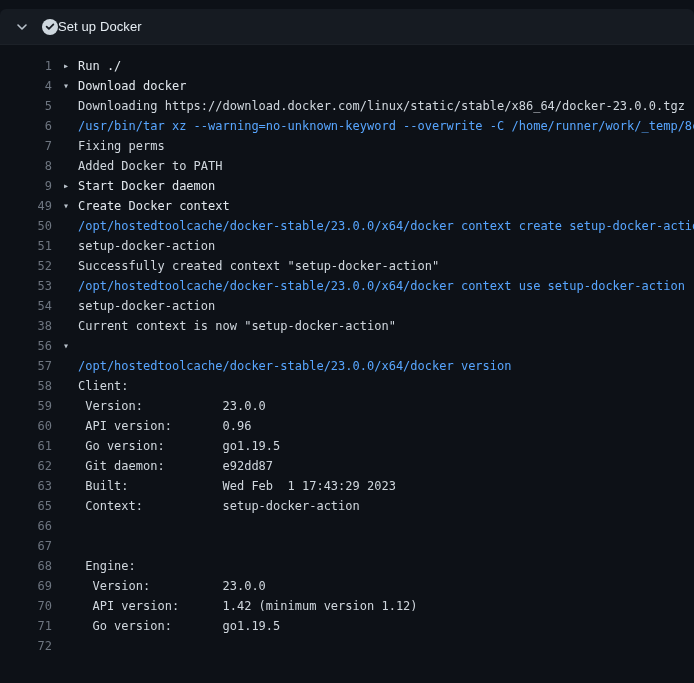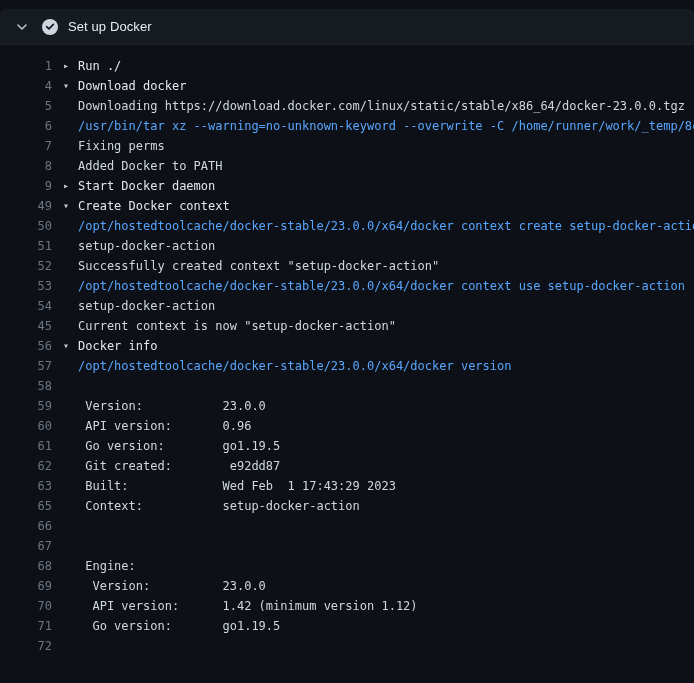"Set up Docker" .step-title { margin-left: 10px -> none }
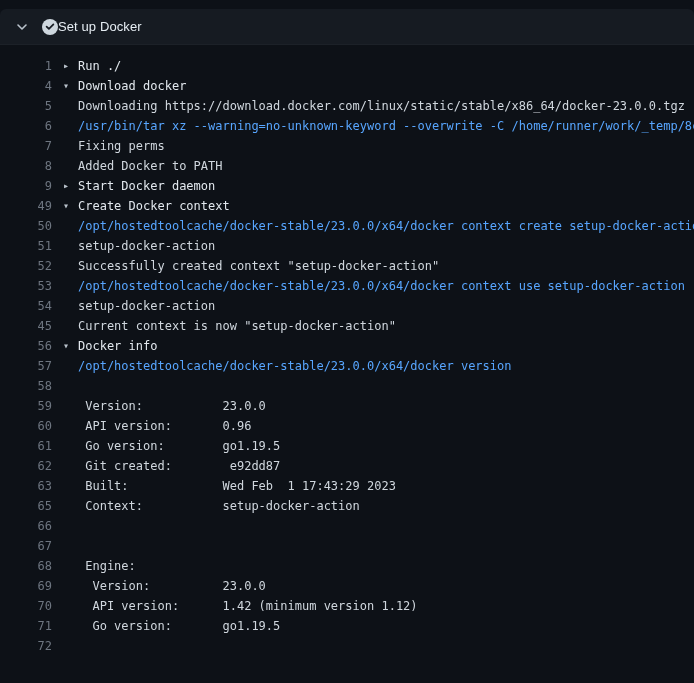"45" span.num { text: 45 -> 38 }
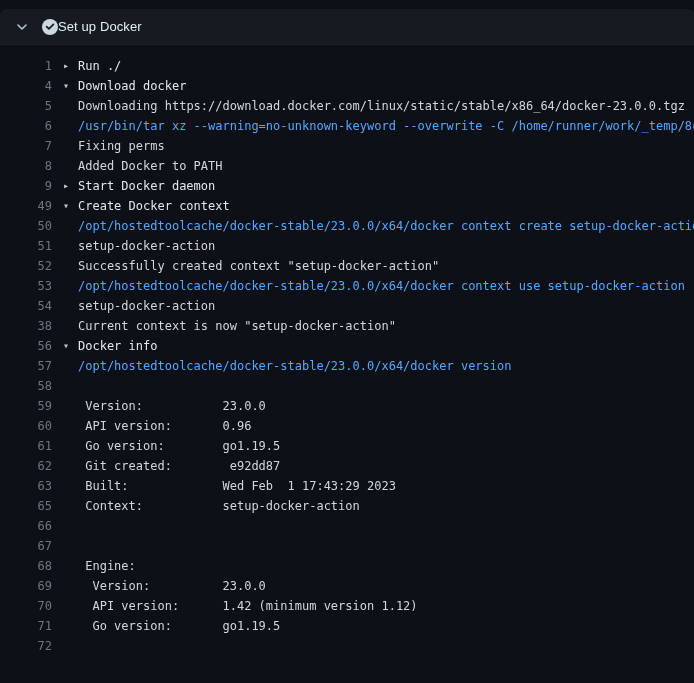"Docker info" span.text { html: <span>Docker info</span> -> none }
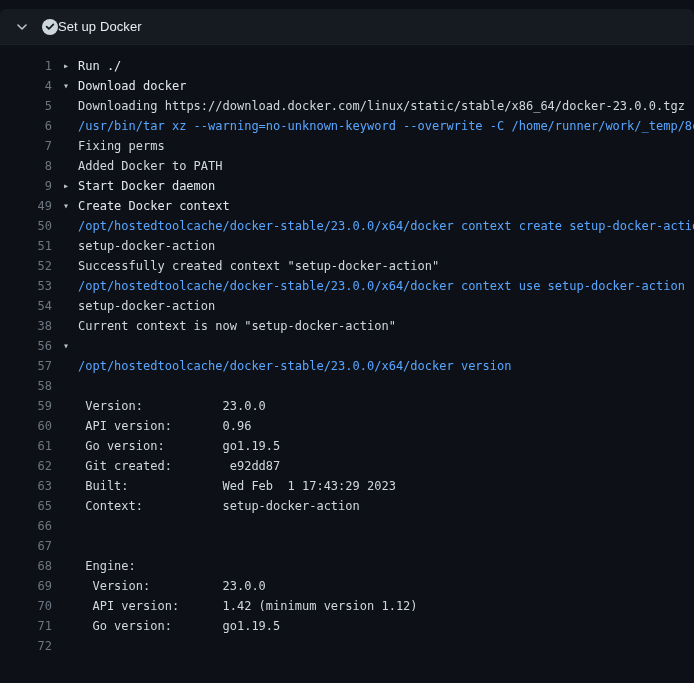"Client:" span.text { html: none -> <span>Client:</span> }
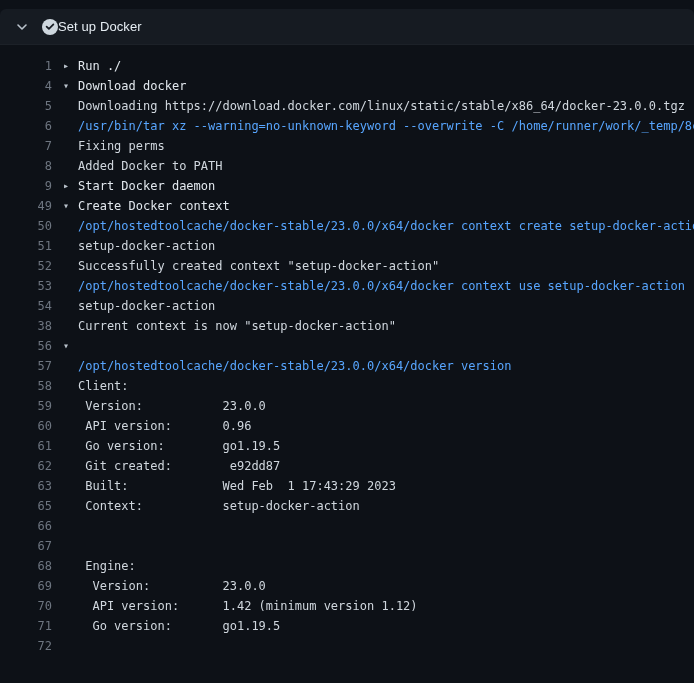"Git created: e92dd87" span.text { text: created -> daemon }
